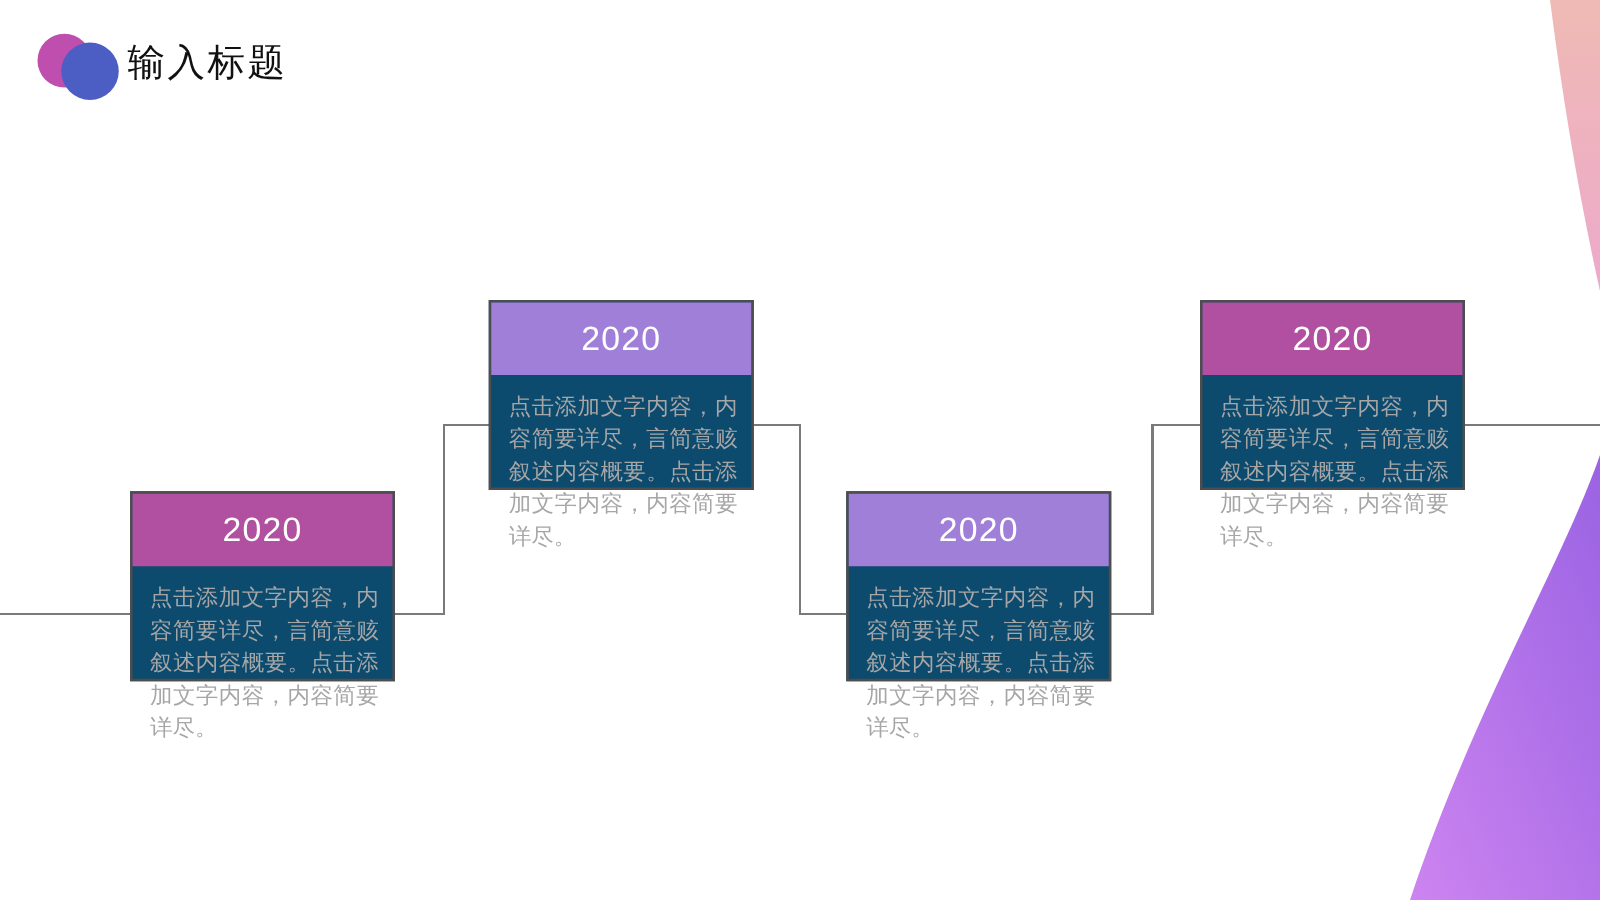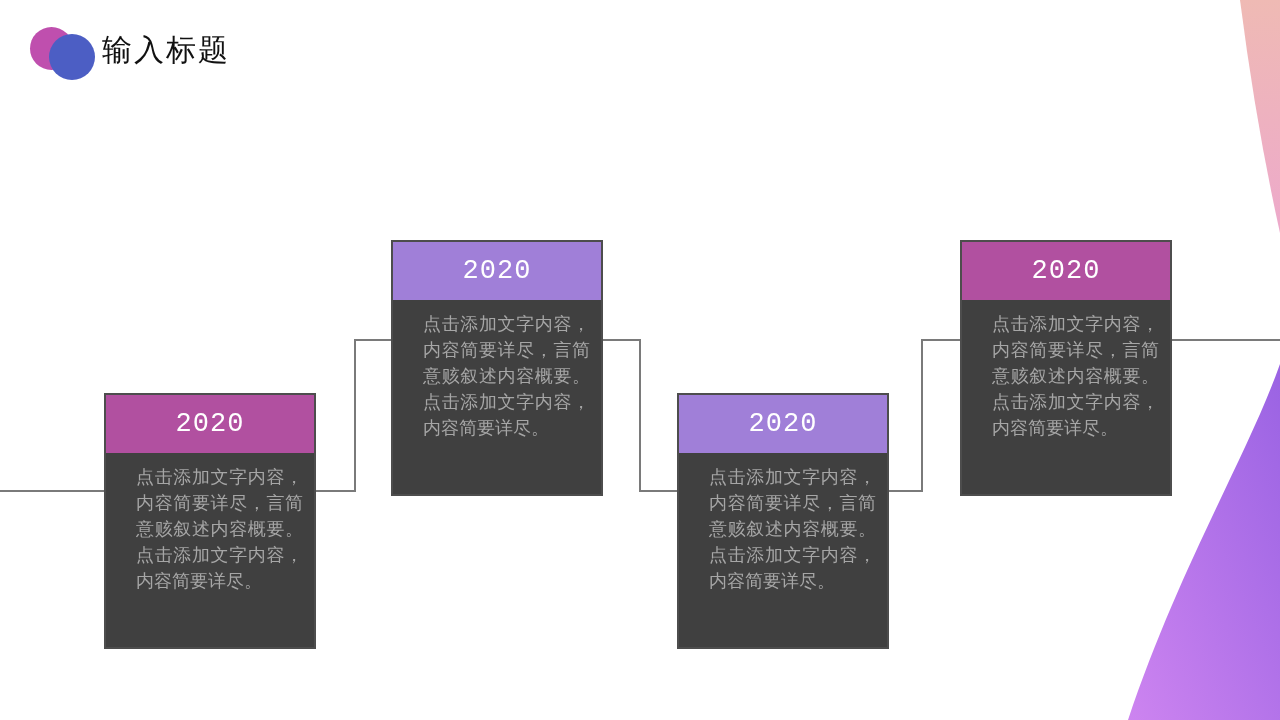"2020" .card { background: #404040 -> #0c4a6e; font-family: Liberation Mono, monospace -> none; height: 256px -> 152px }
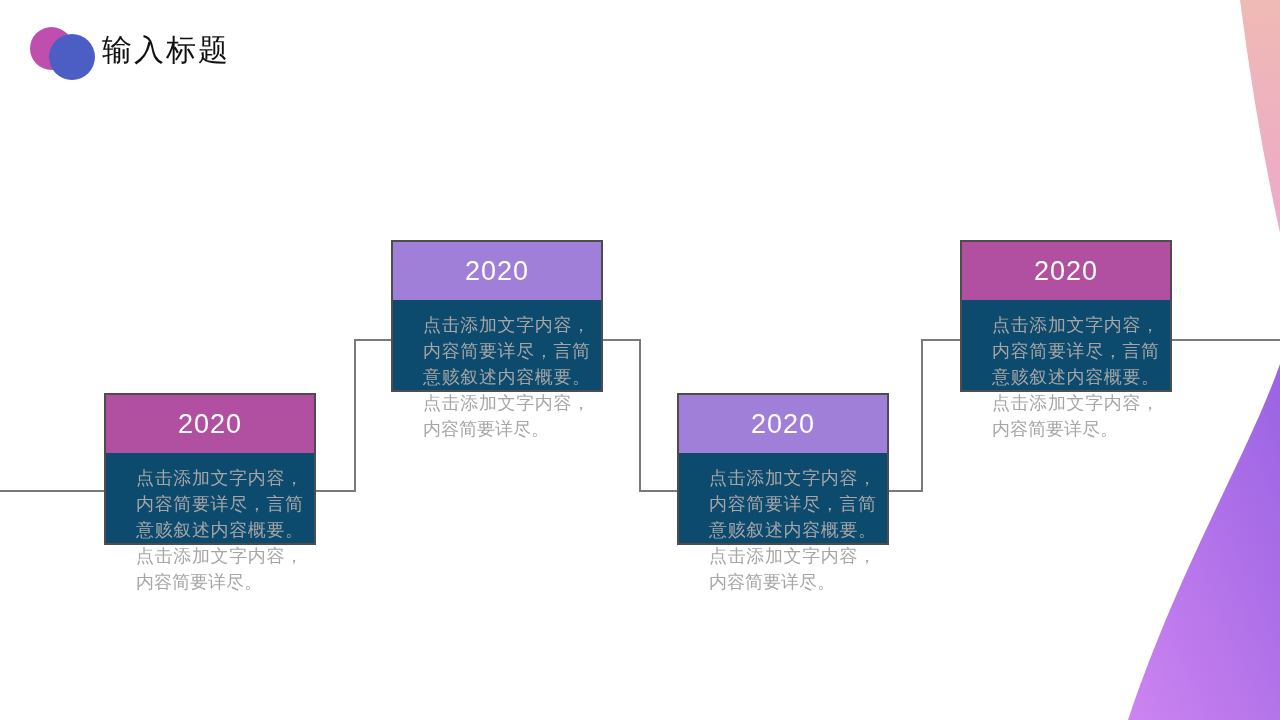"点击添加文字内容，内容简要详尽，言简意赅叙述内容概要。点击添加文字内容，内容简要" .card-body { margin-left: 16px -> none }
